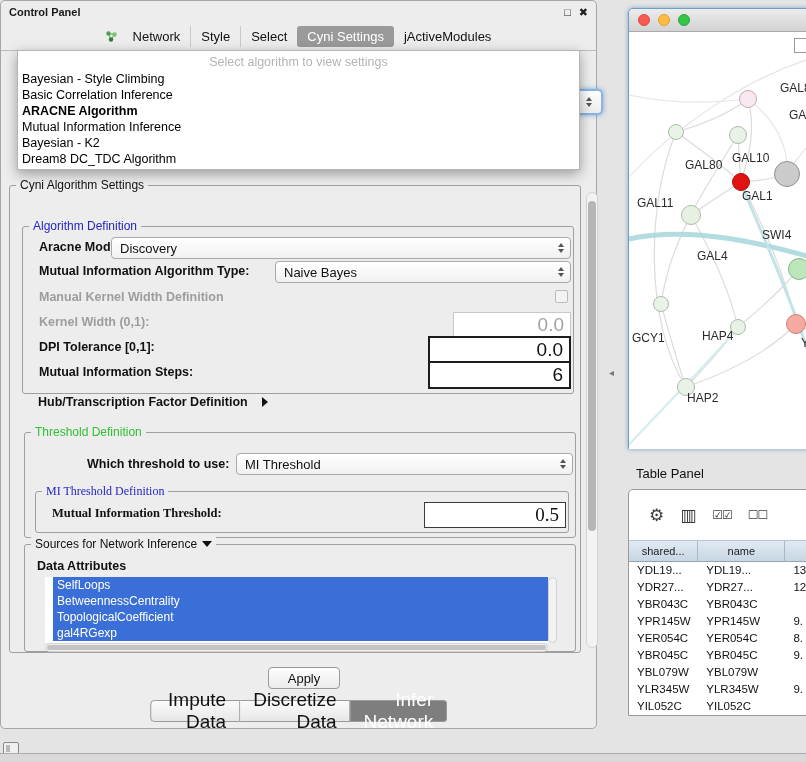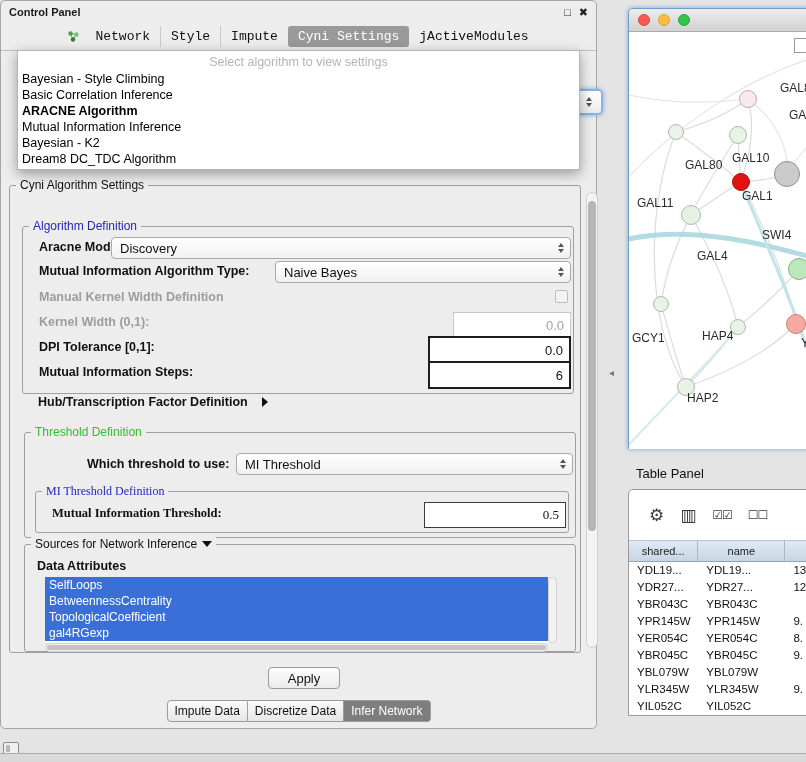"Network" .tab { font-family: Liberation Mono, monospace -> none }
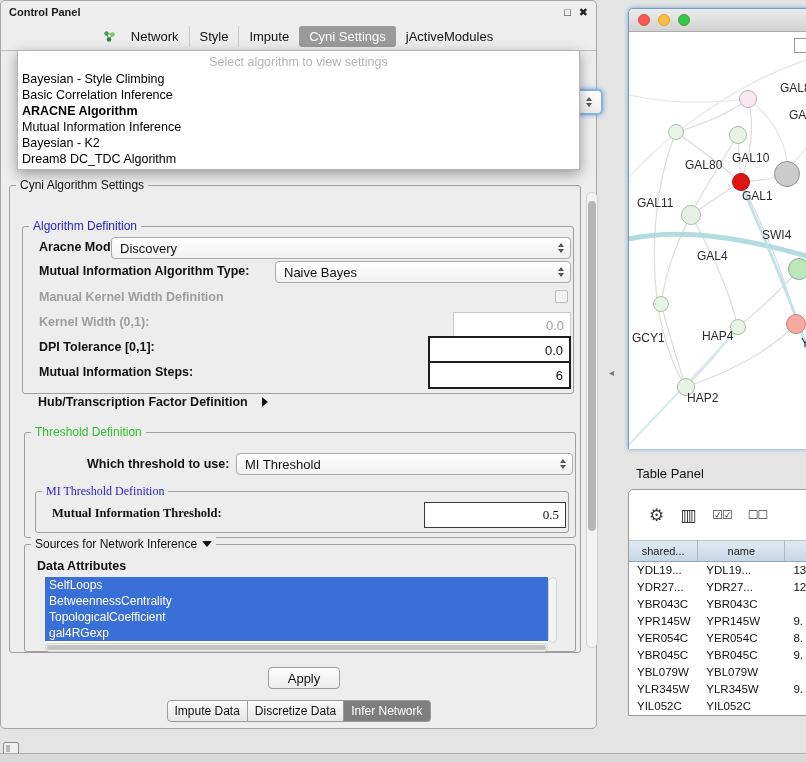"Impute" span { text: Impute -> Select }
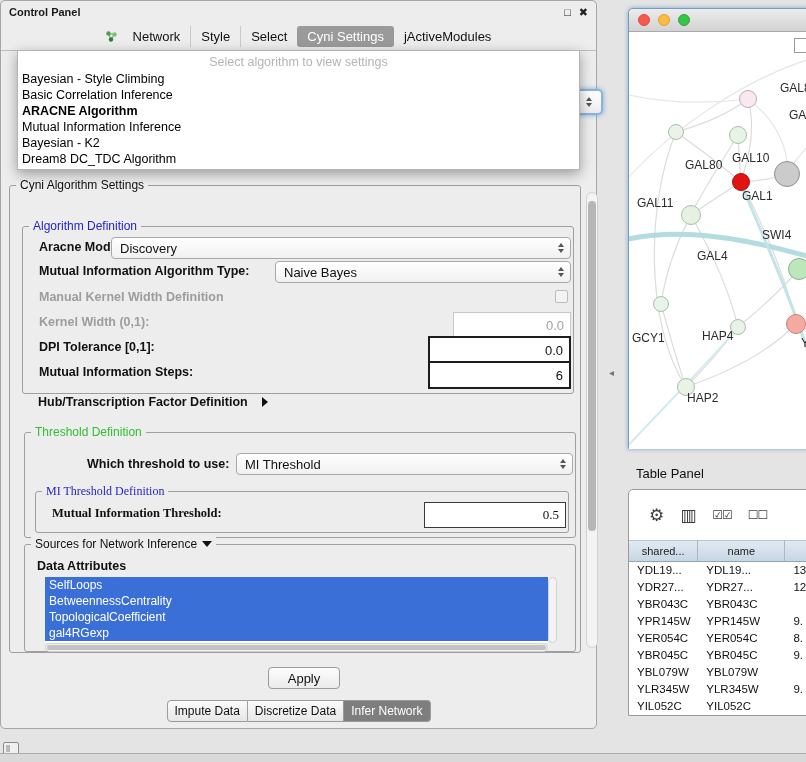"0.0" .field { font-size: 13px -> 19px }
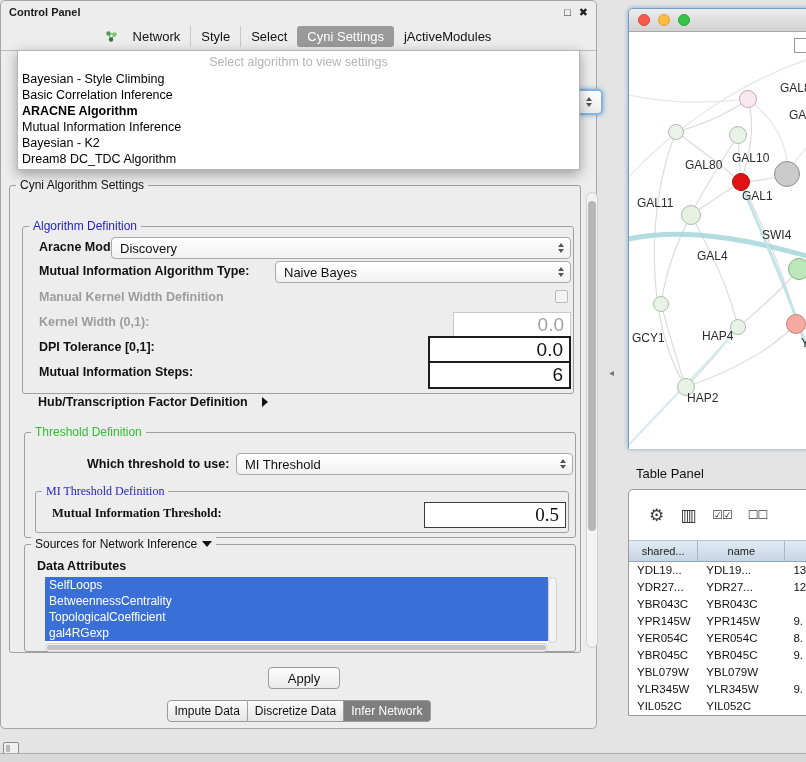"SelfLoops" .attr-item { margin-left: none -> 8px }
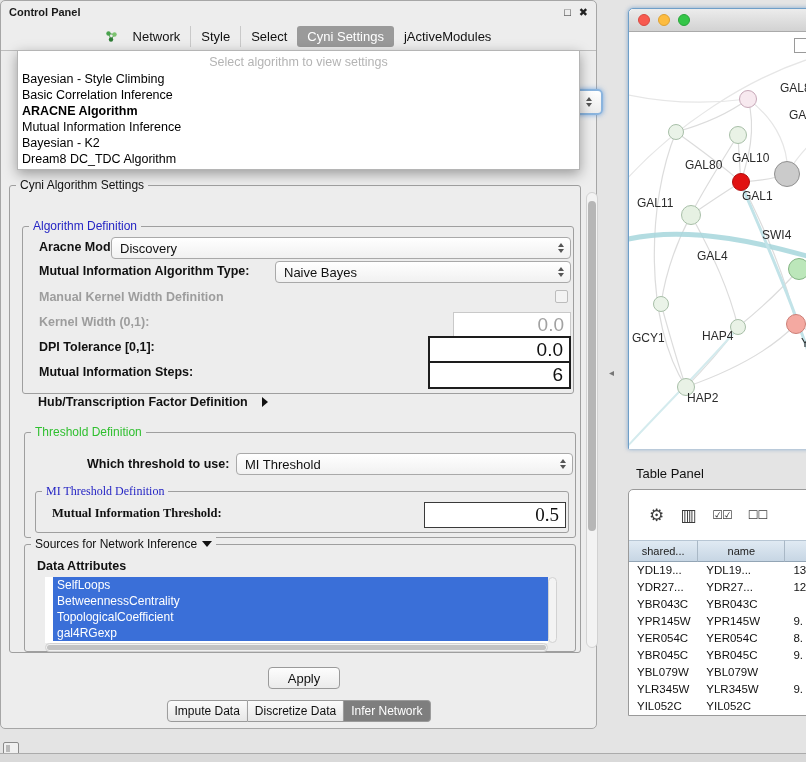"Impute Data" .seg-item { font-size: 12px -> 19px; padding: 0 7px -> 0 13px; text-align: none -> right }
